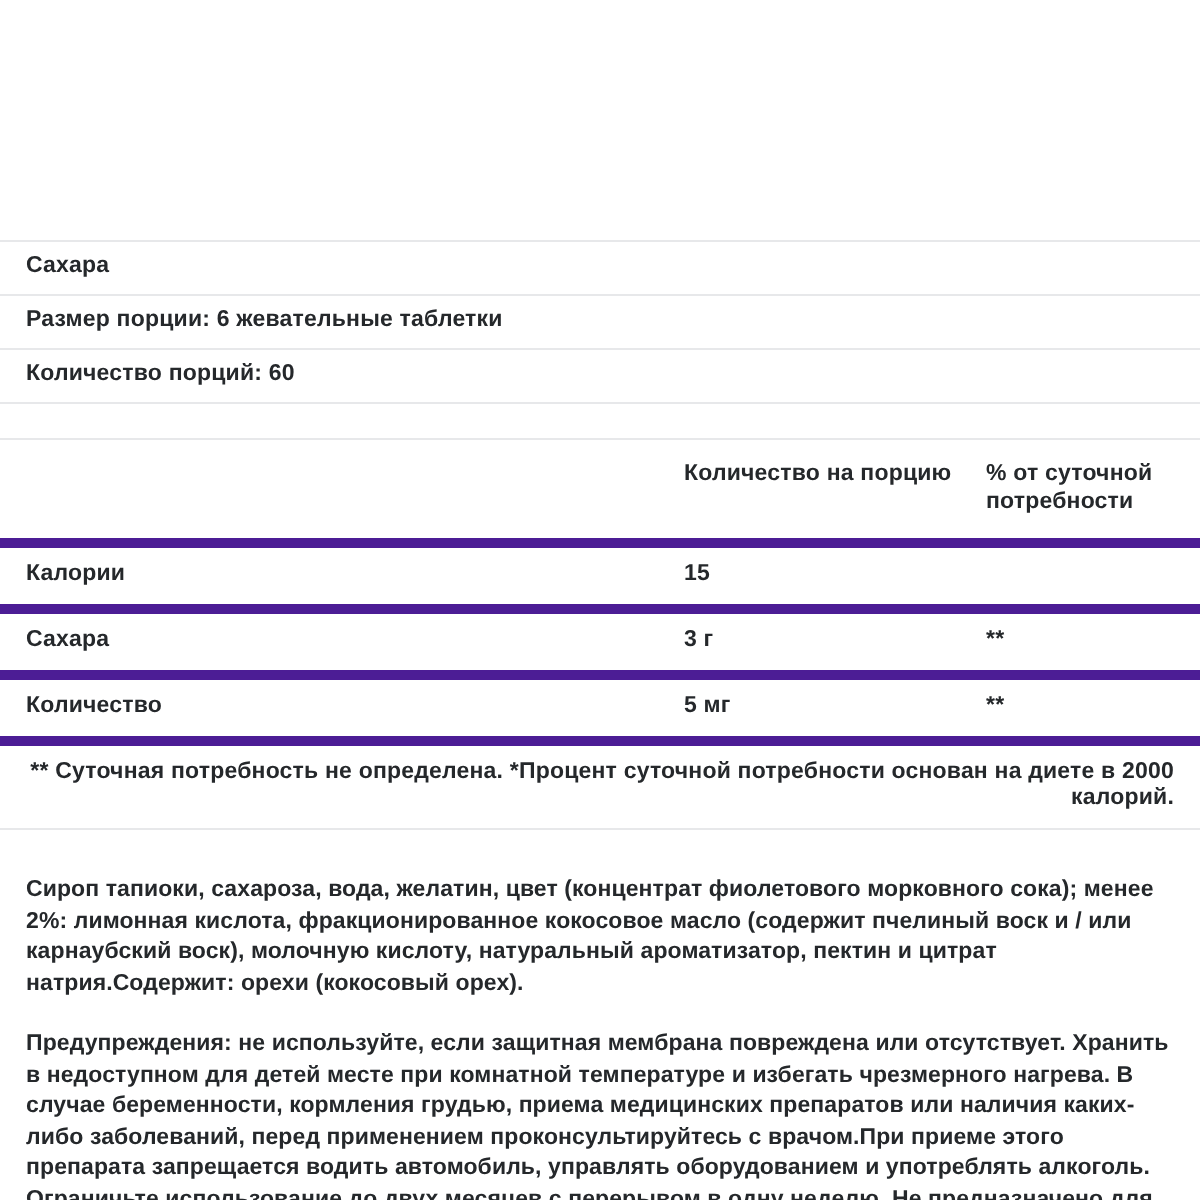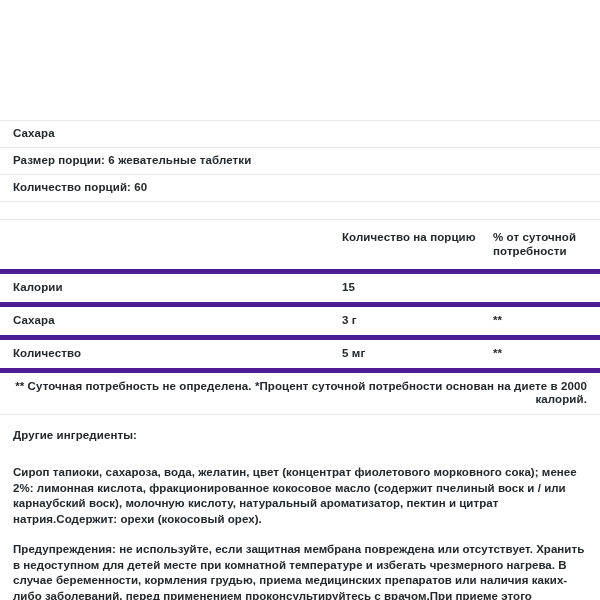"Другие ингредиенты:" div.section-title { html: <div>Другие ингредиенты:</div> -> none }
